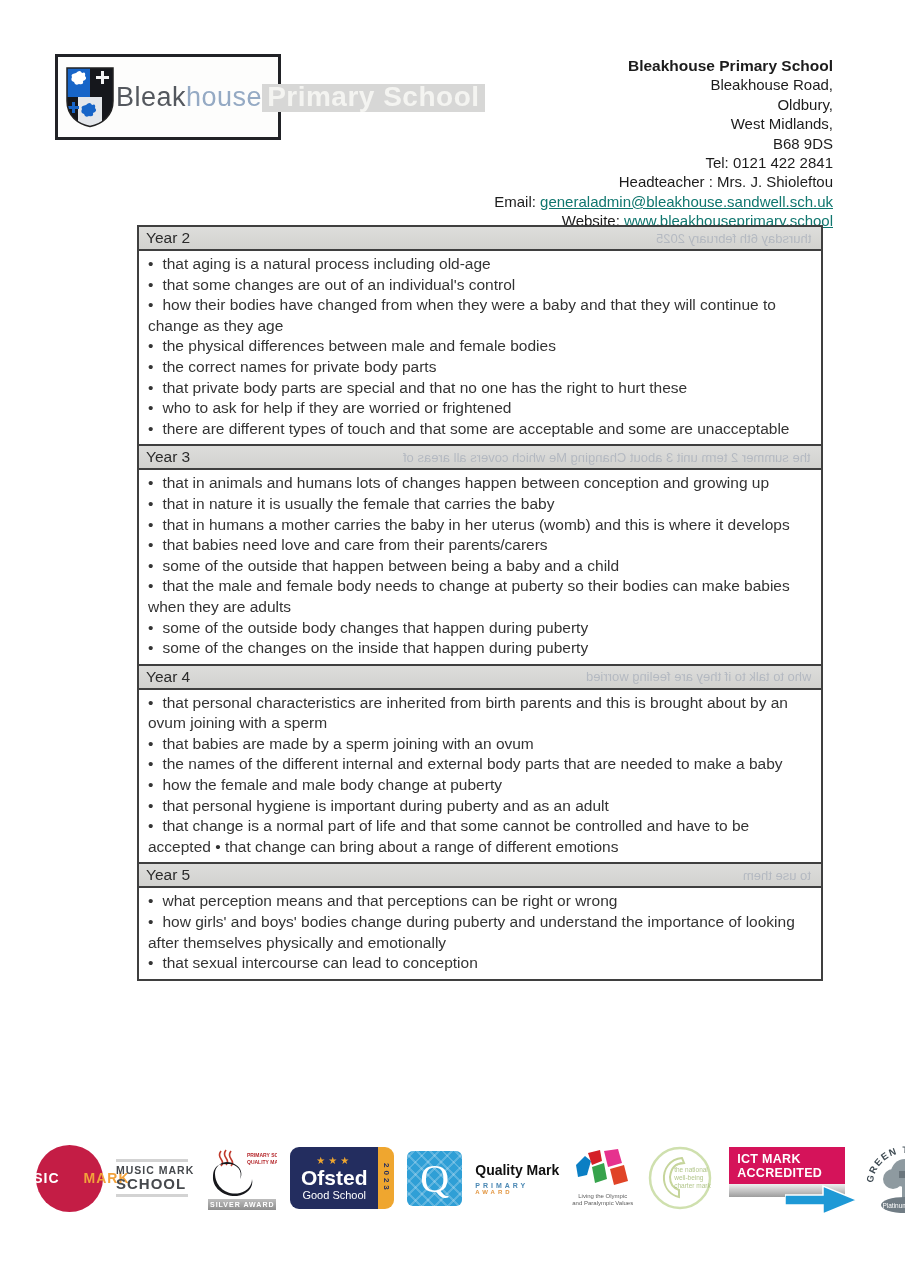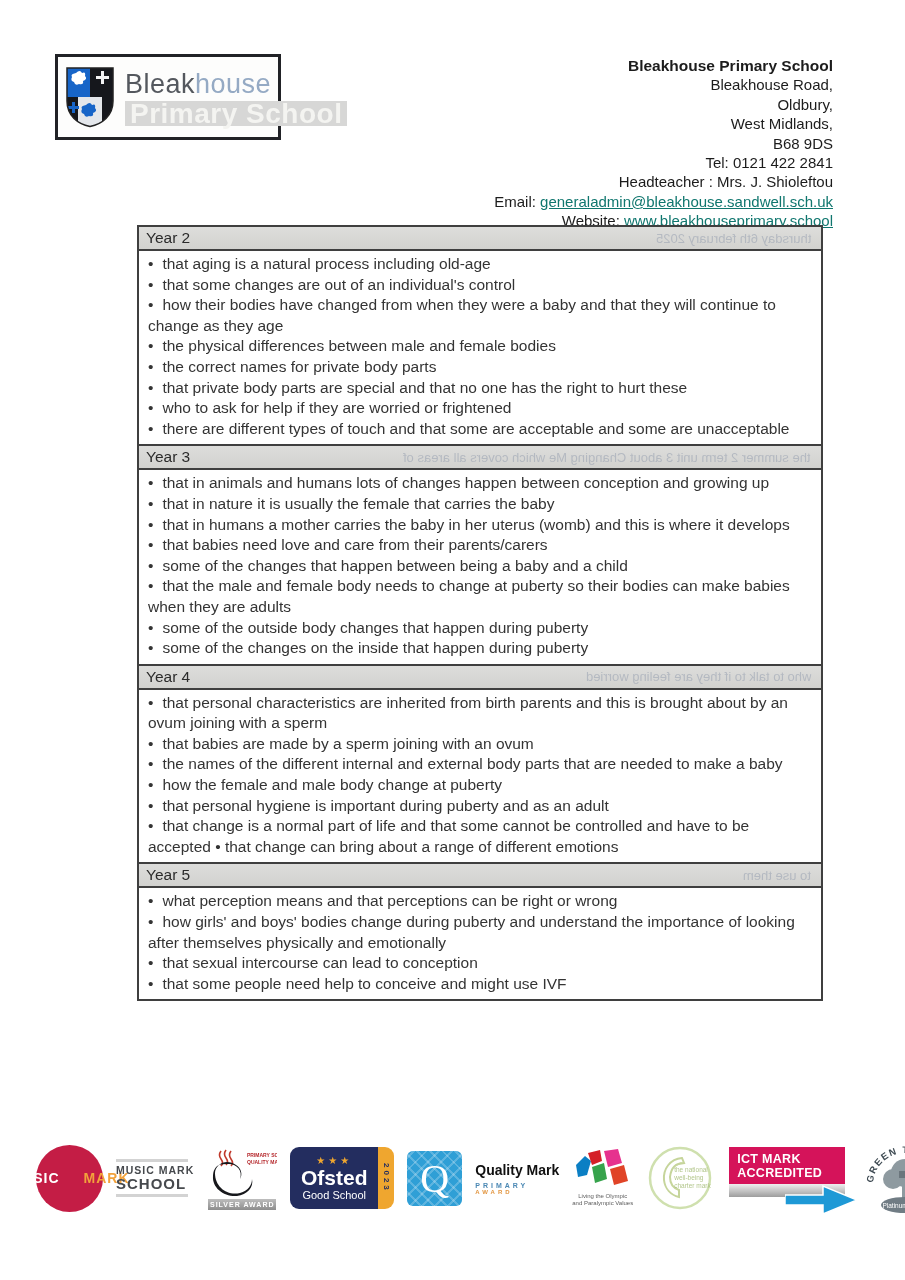"Bleakhouse" .logo-text { flex-direction: column -> row; margin-left: 9px -> none }
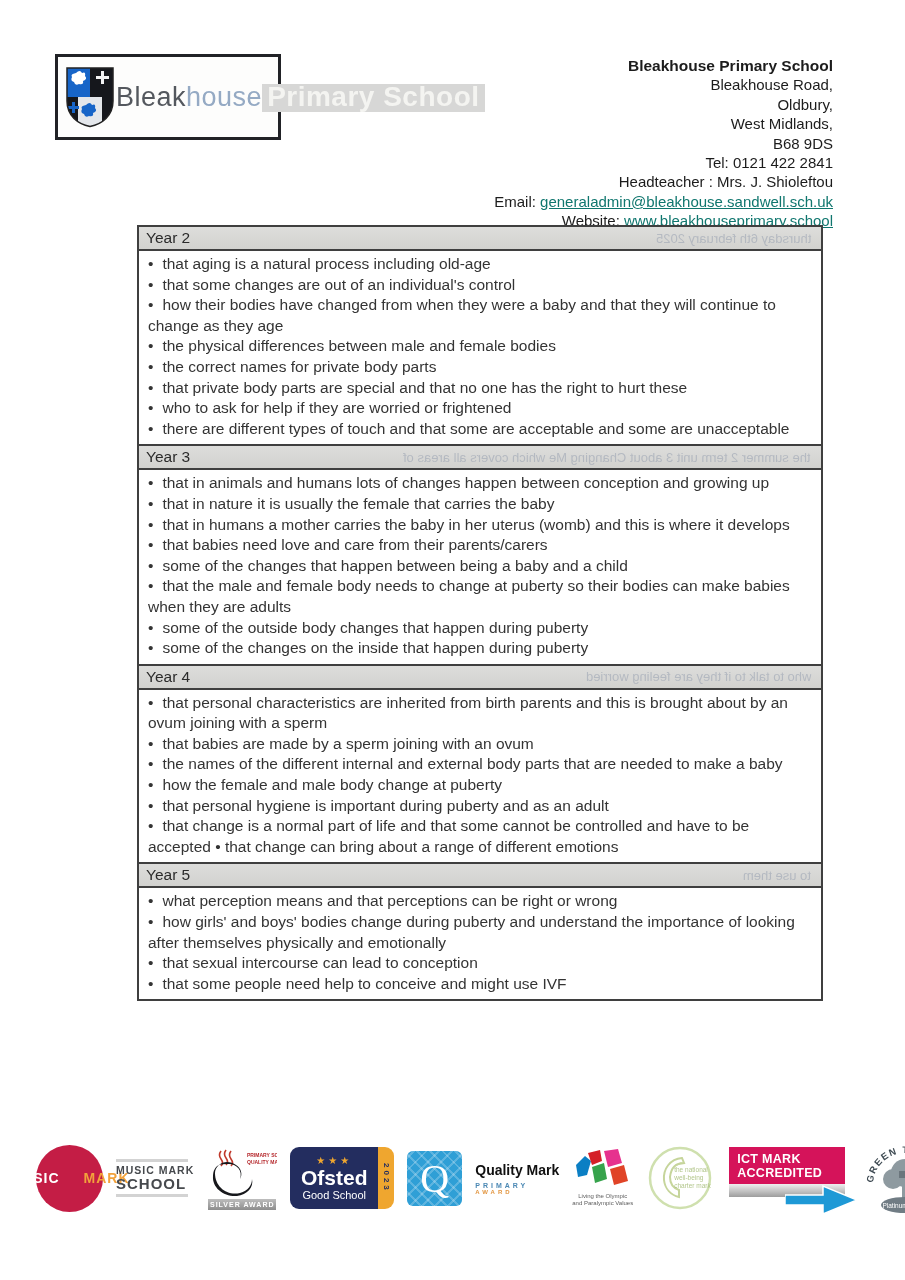"some of the changes that" span { text: changes -> outside }
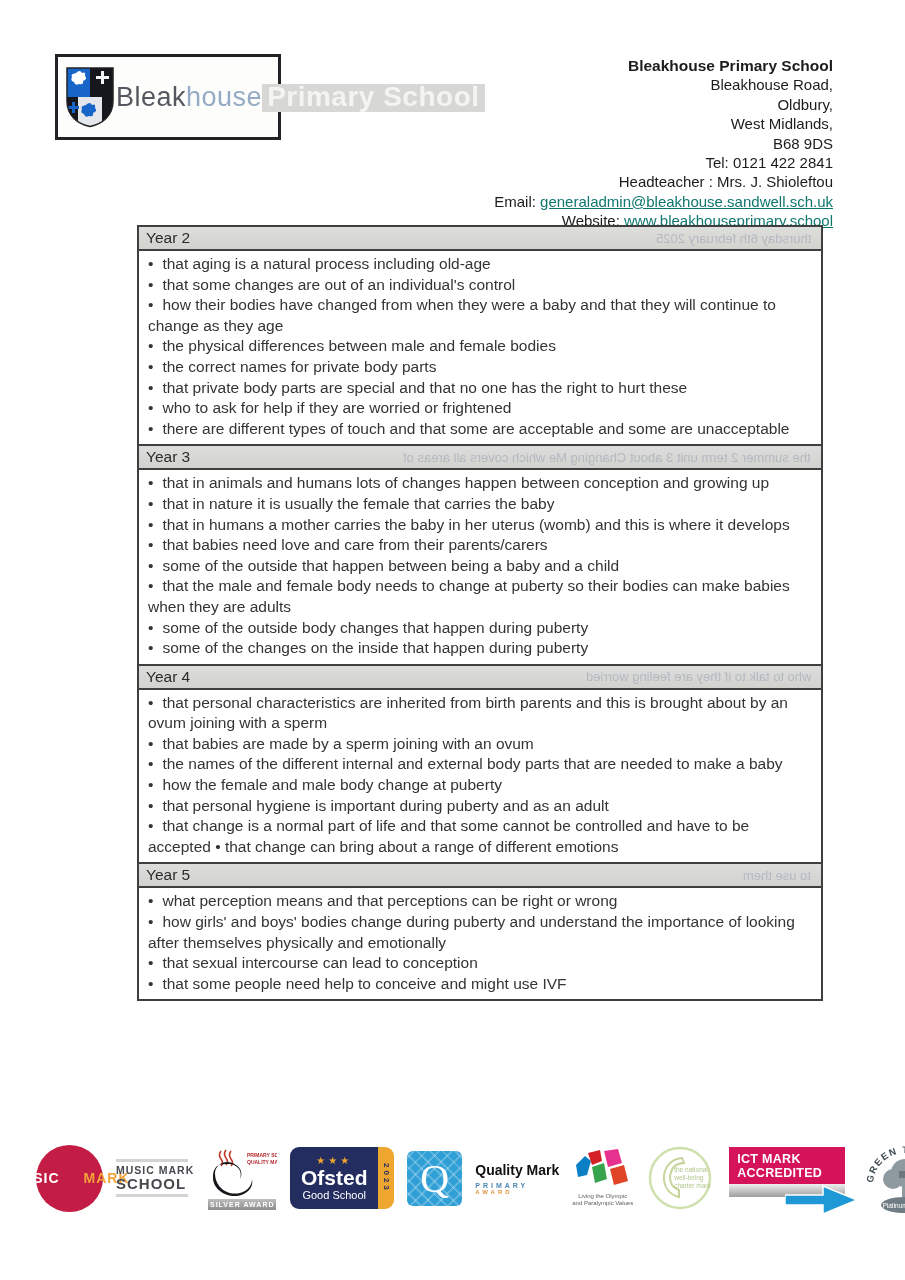"• that some people need" div.bullet { html: <div><span>•</span><span>that some people need help to conceive and might use IVF</span></div> -> none }
